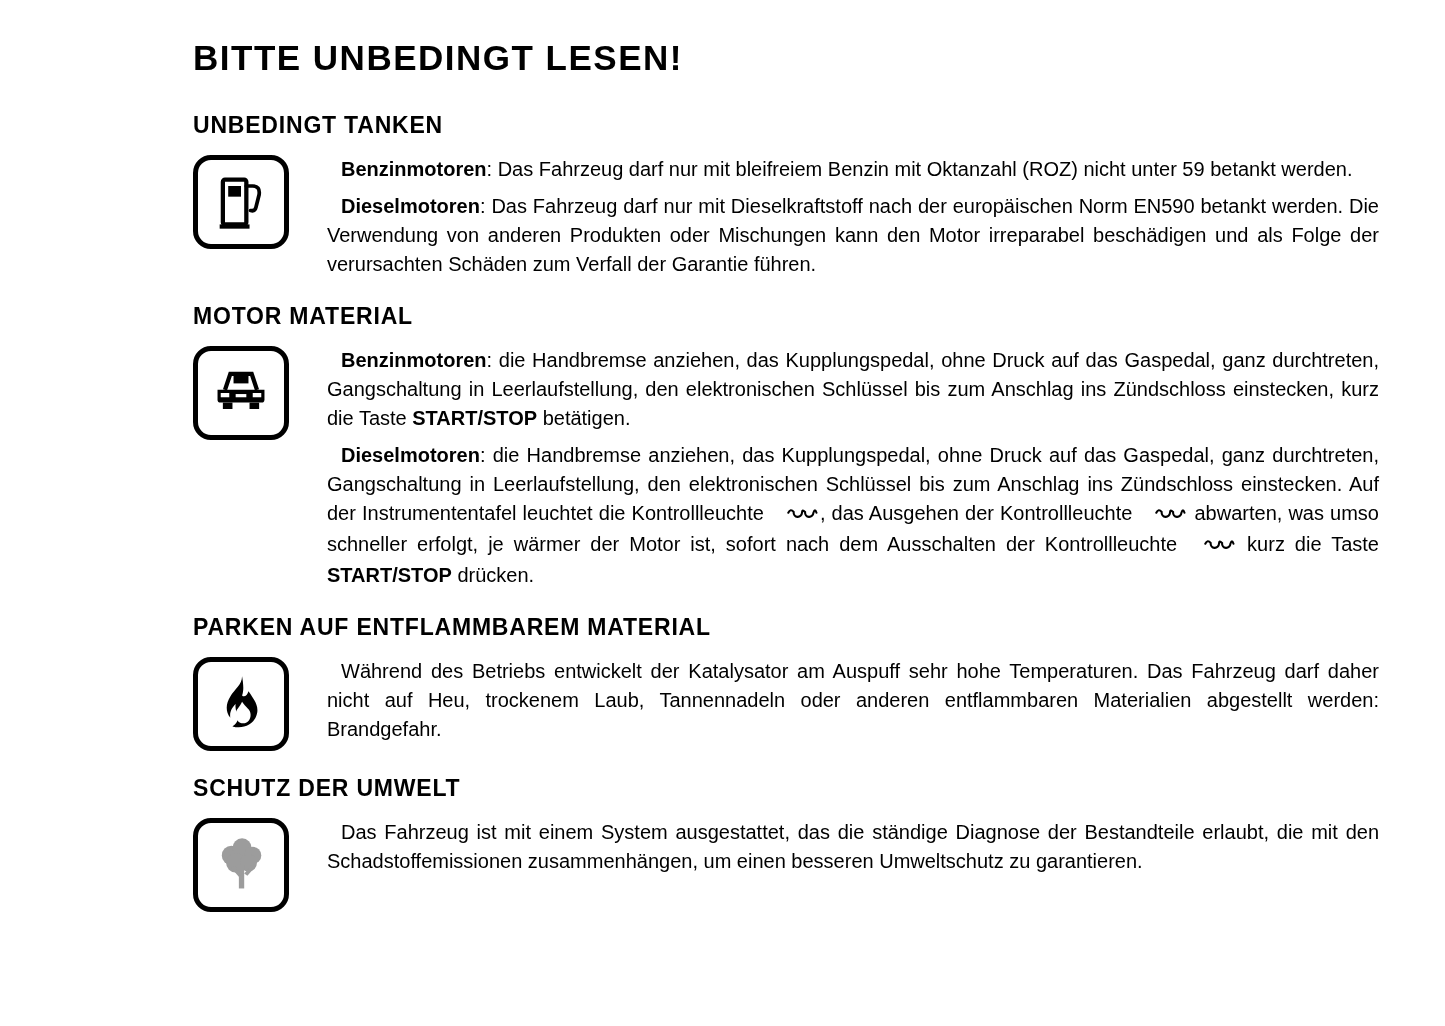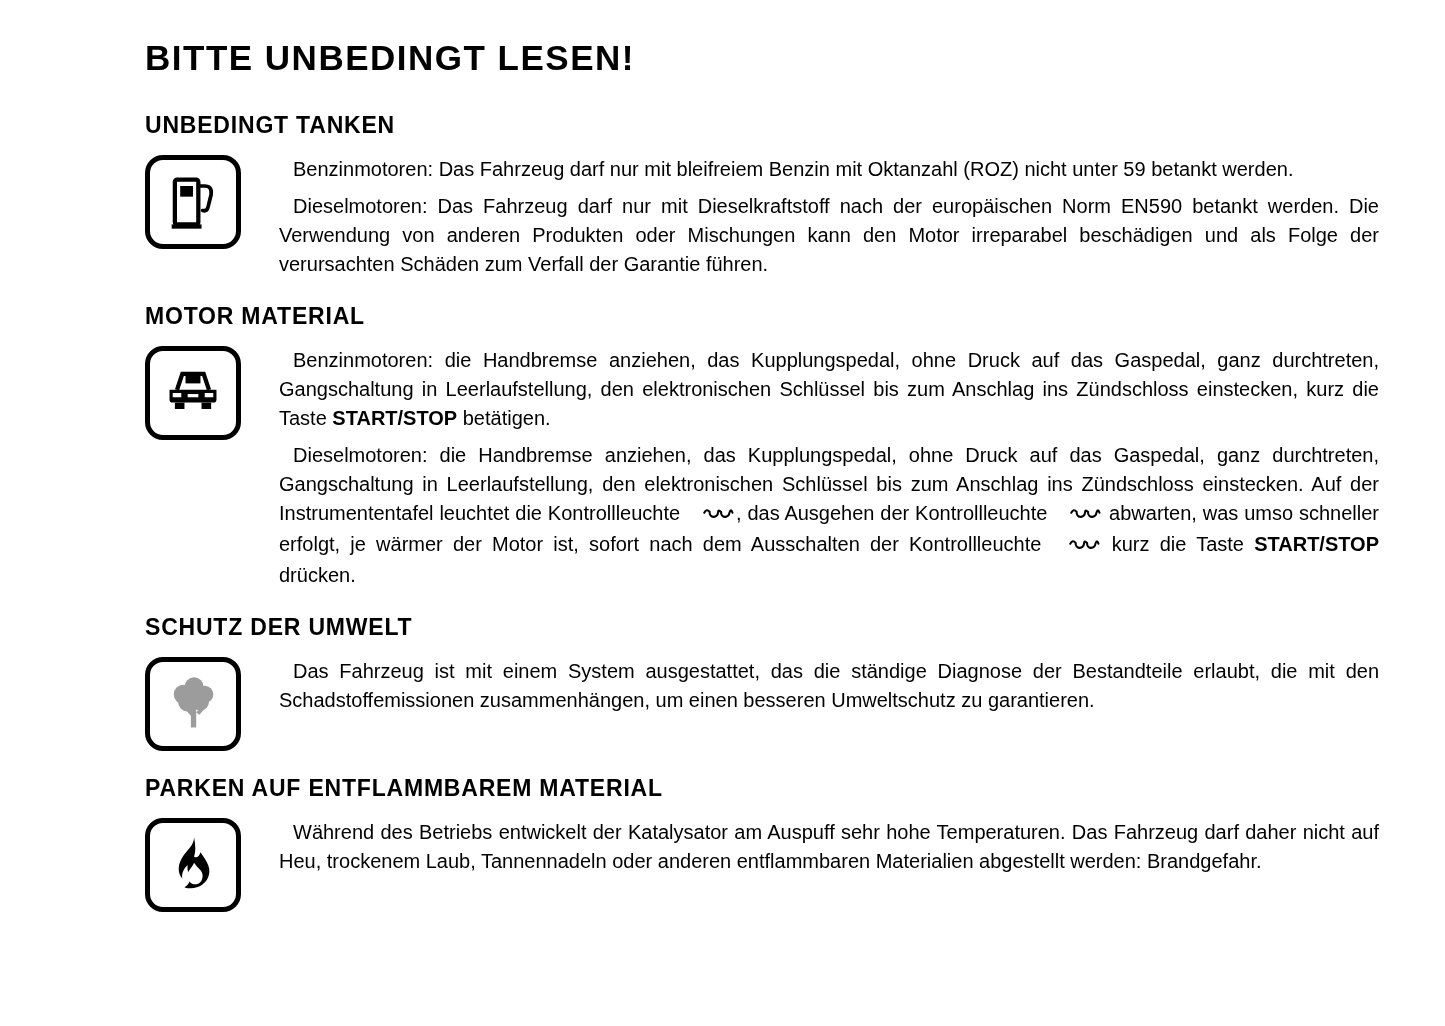"BITTE UNBEDINGT LESEN!" .page { margin-left: none -> 48px }
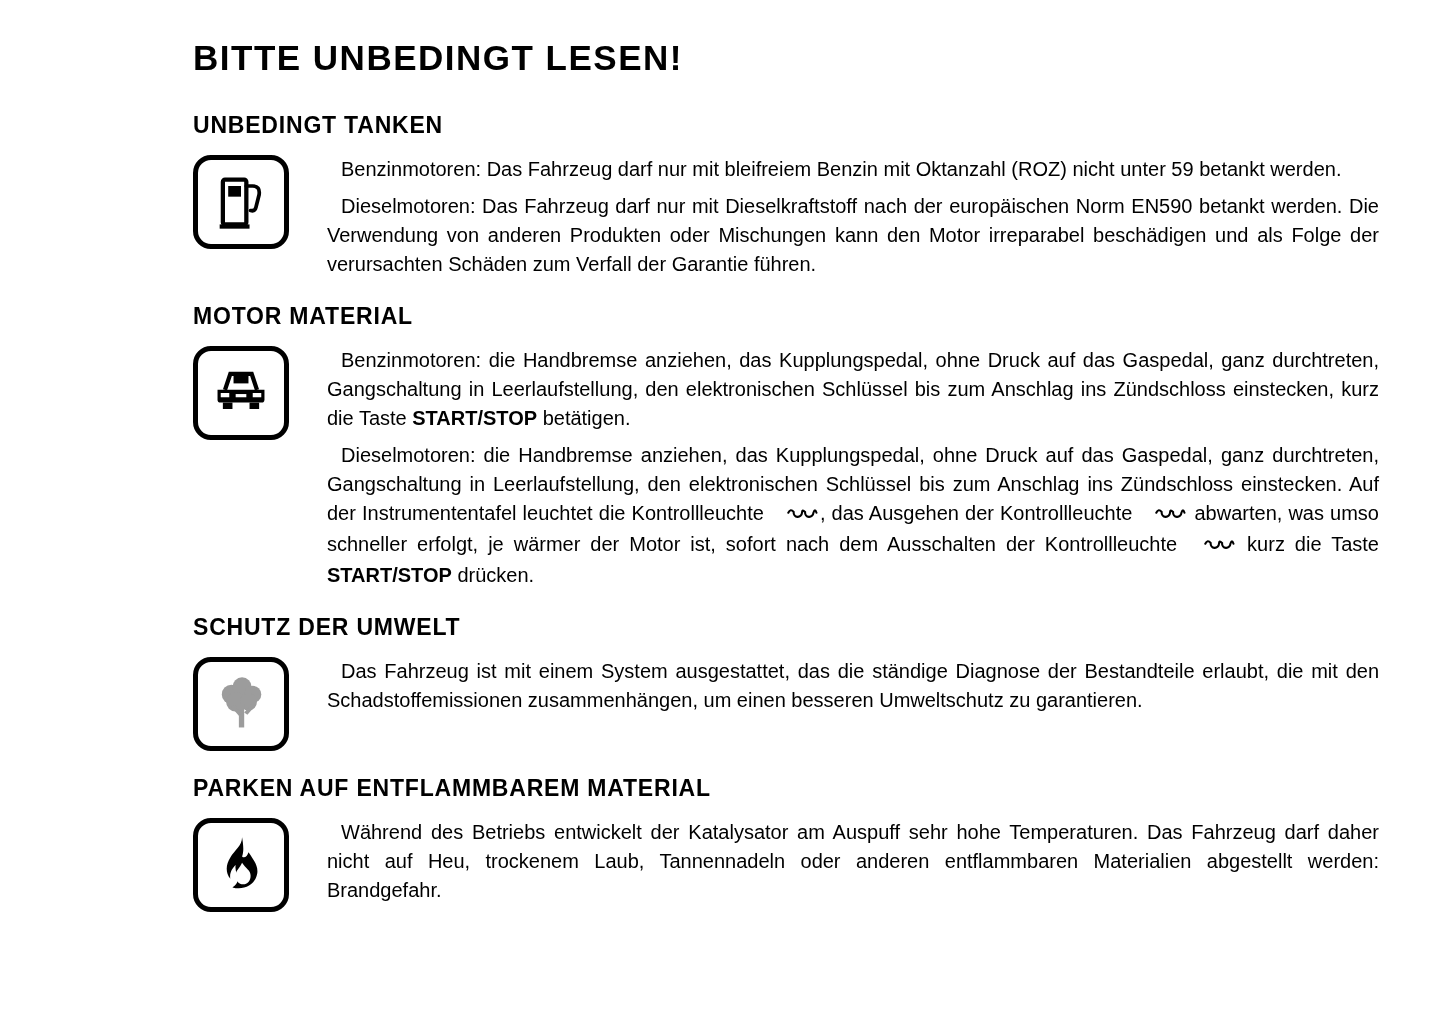"Benzinmotoren" .lead { font-weight: normal -> bold }
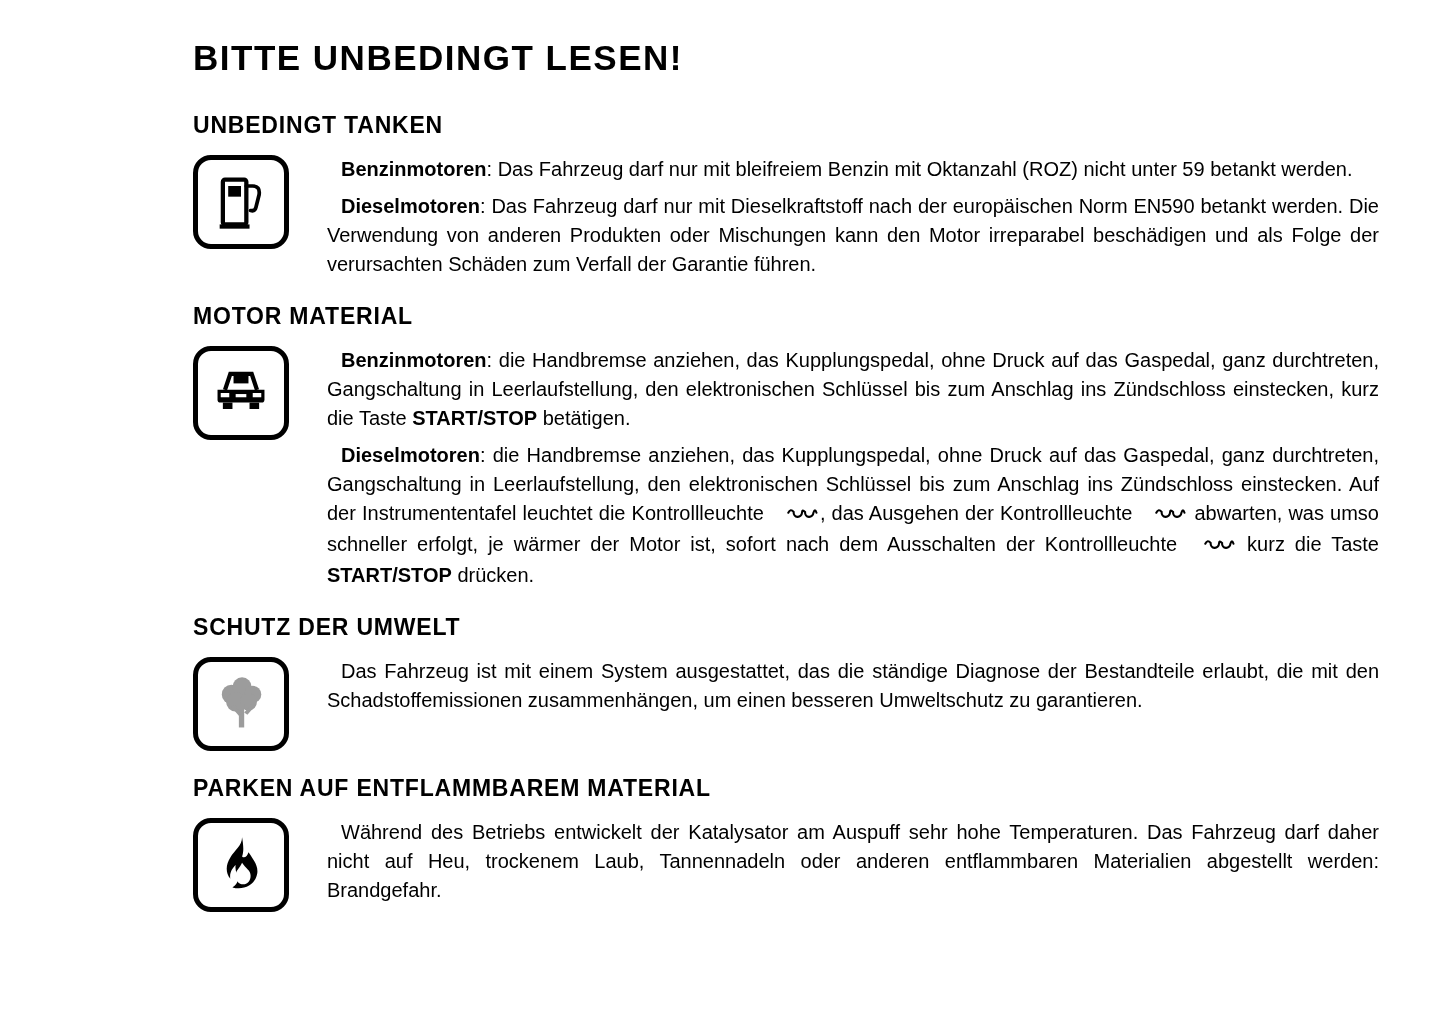"SCHUTZ DER UMWELT" section.section { order: before "PARKEN AUF ENTFLAMMBAREM MATERIAL" -> after "PARKEN AUF ENTFLAMMBAREM MATERIAL" }
